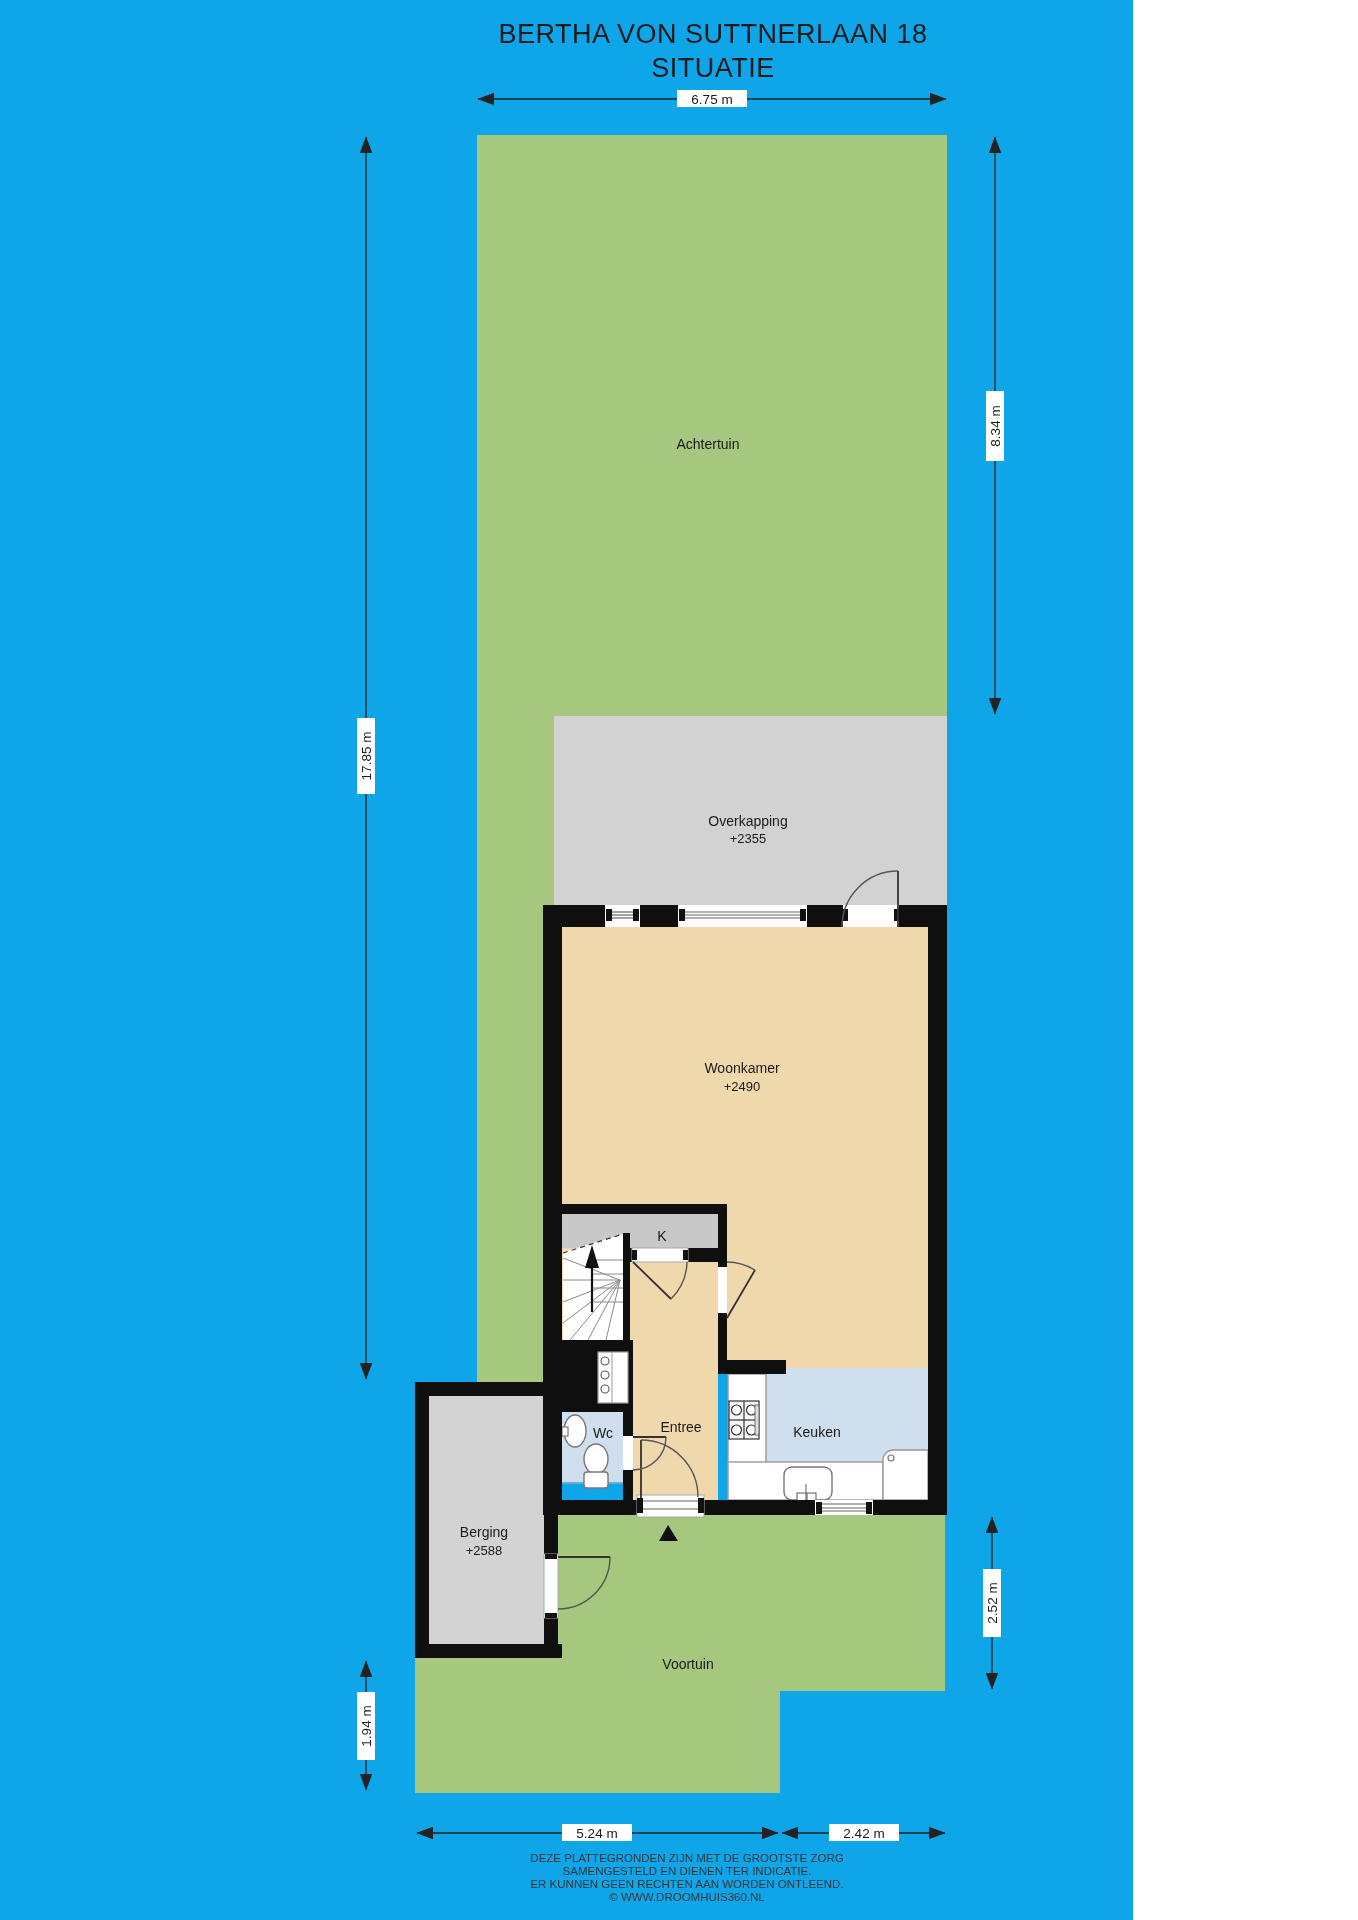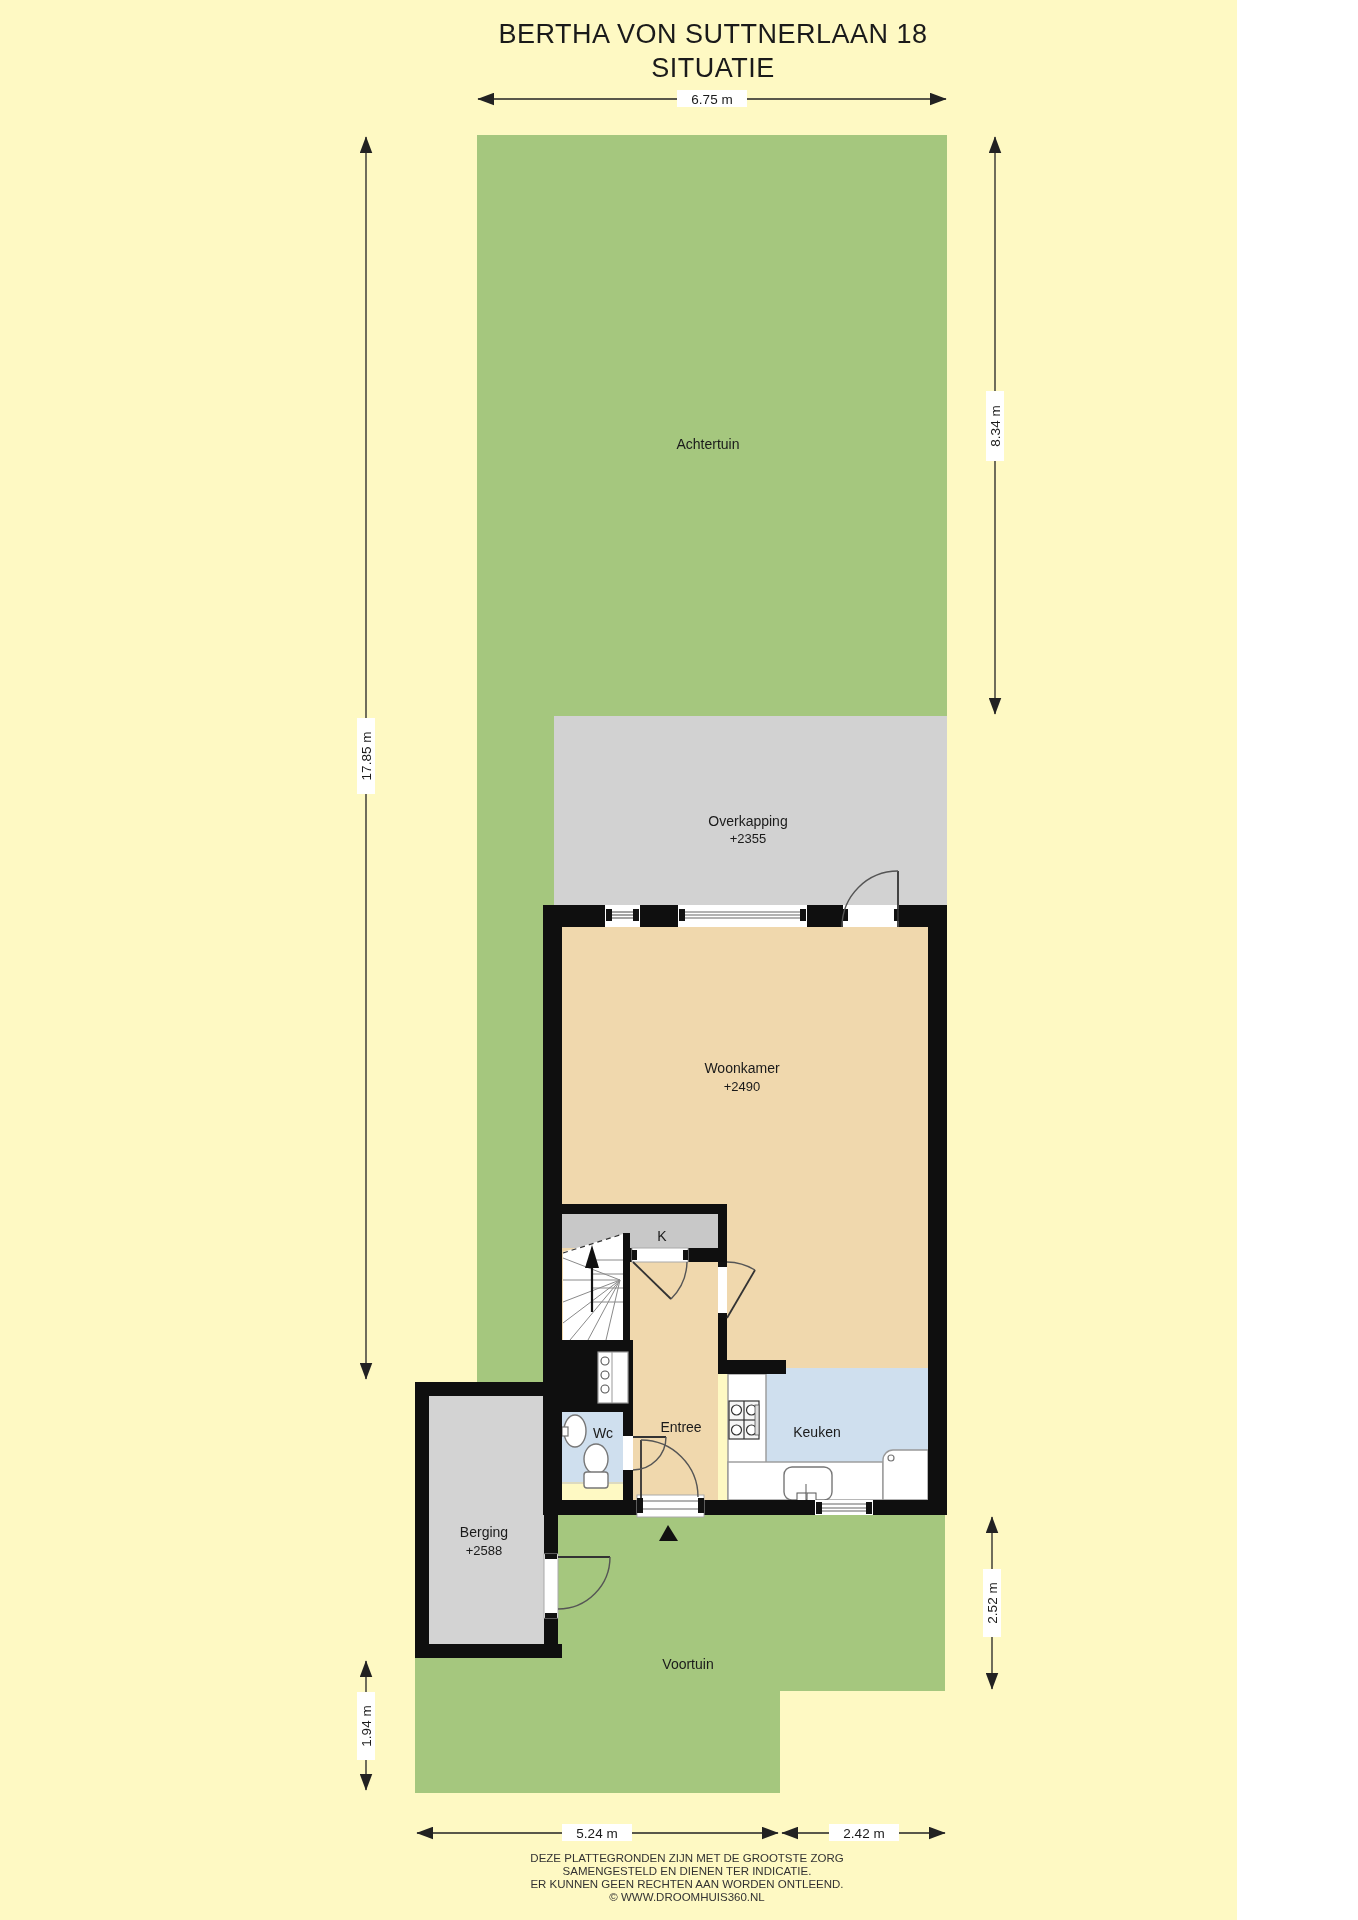"BERTHA VON SUTTNERLAAN 18" .page { background: #fef9c3 -> #0ea5e9; width: 1237px -> 1133px }
